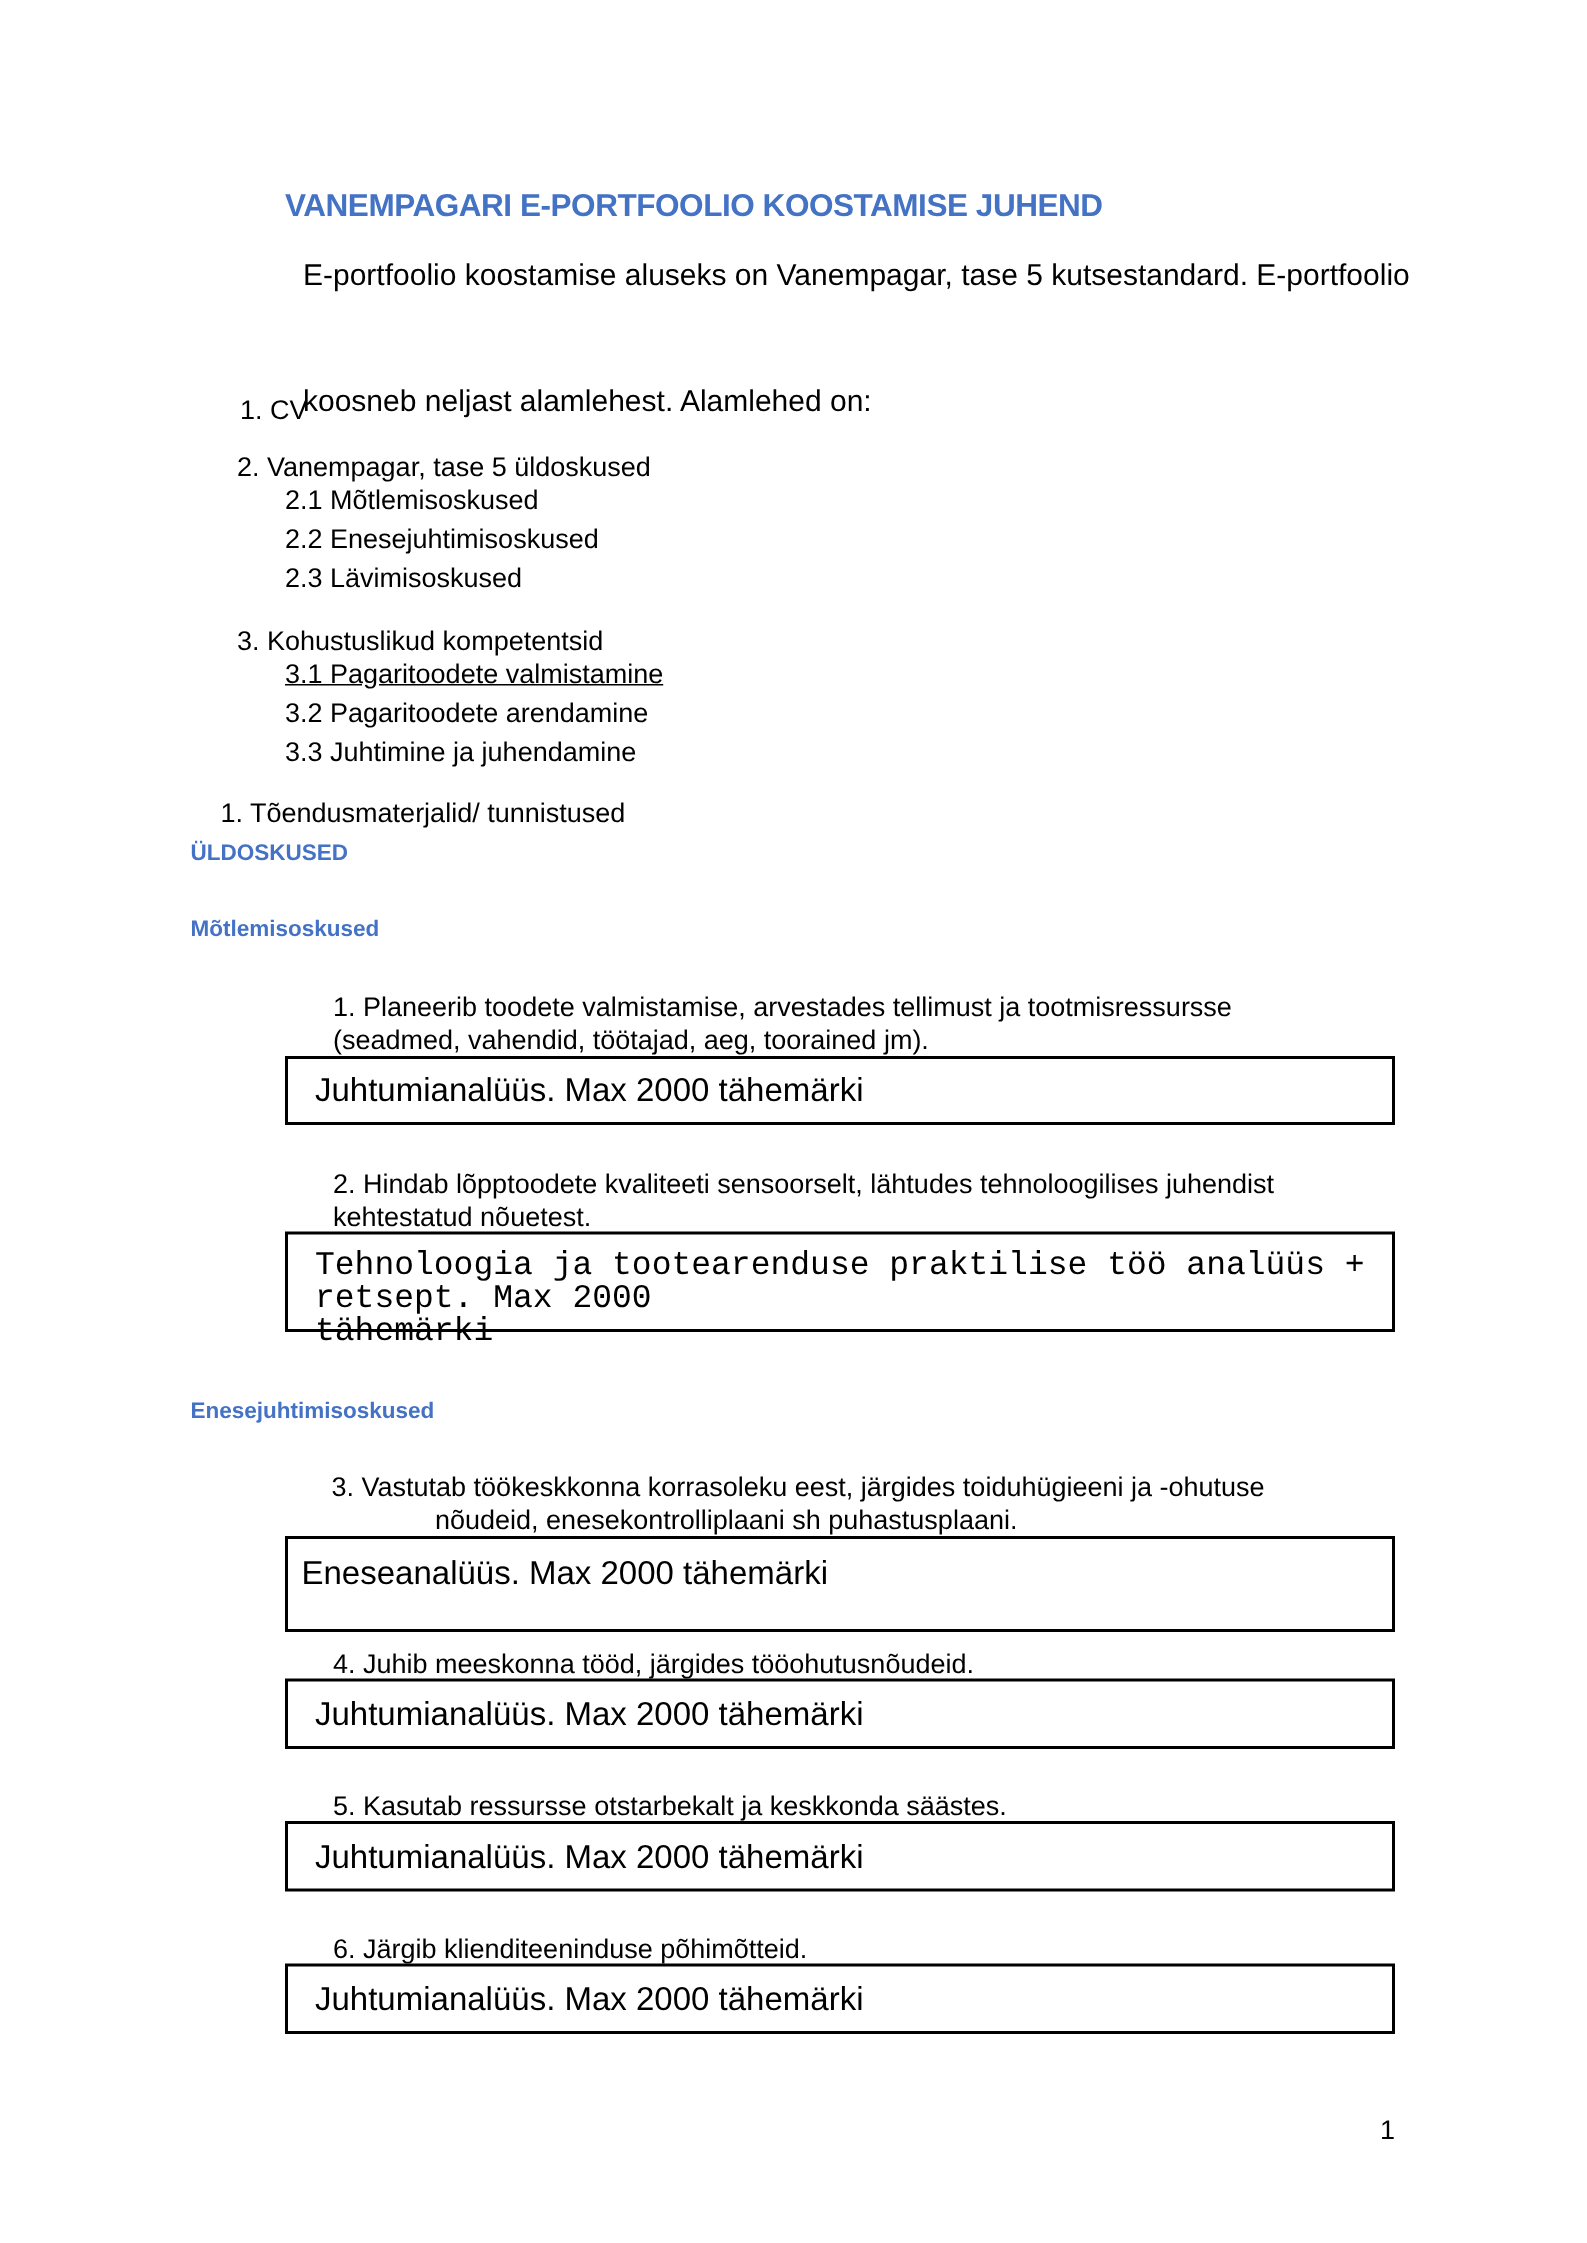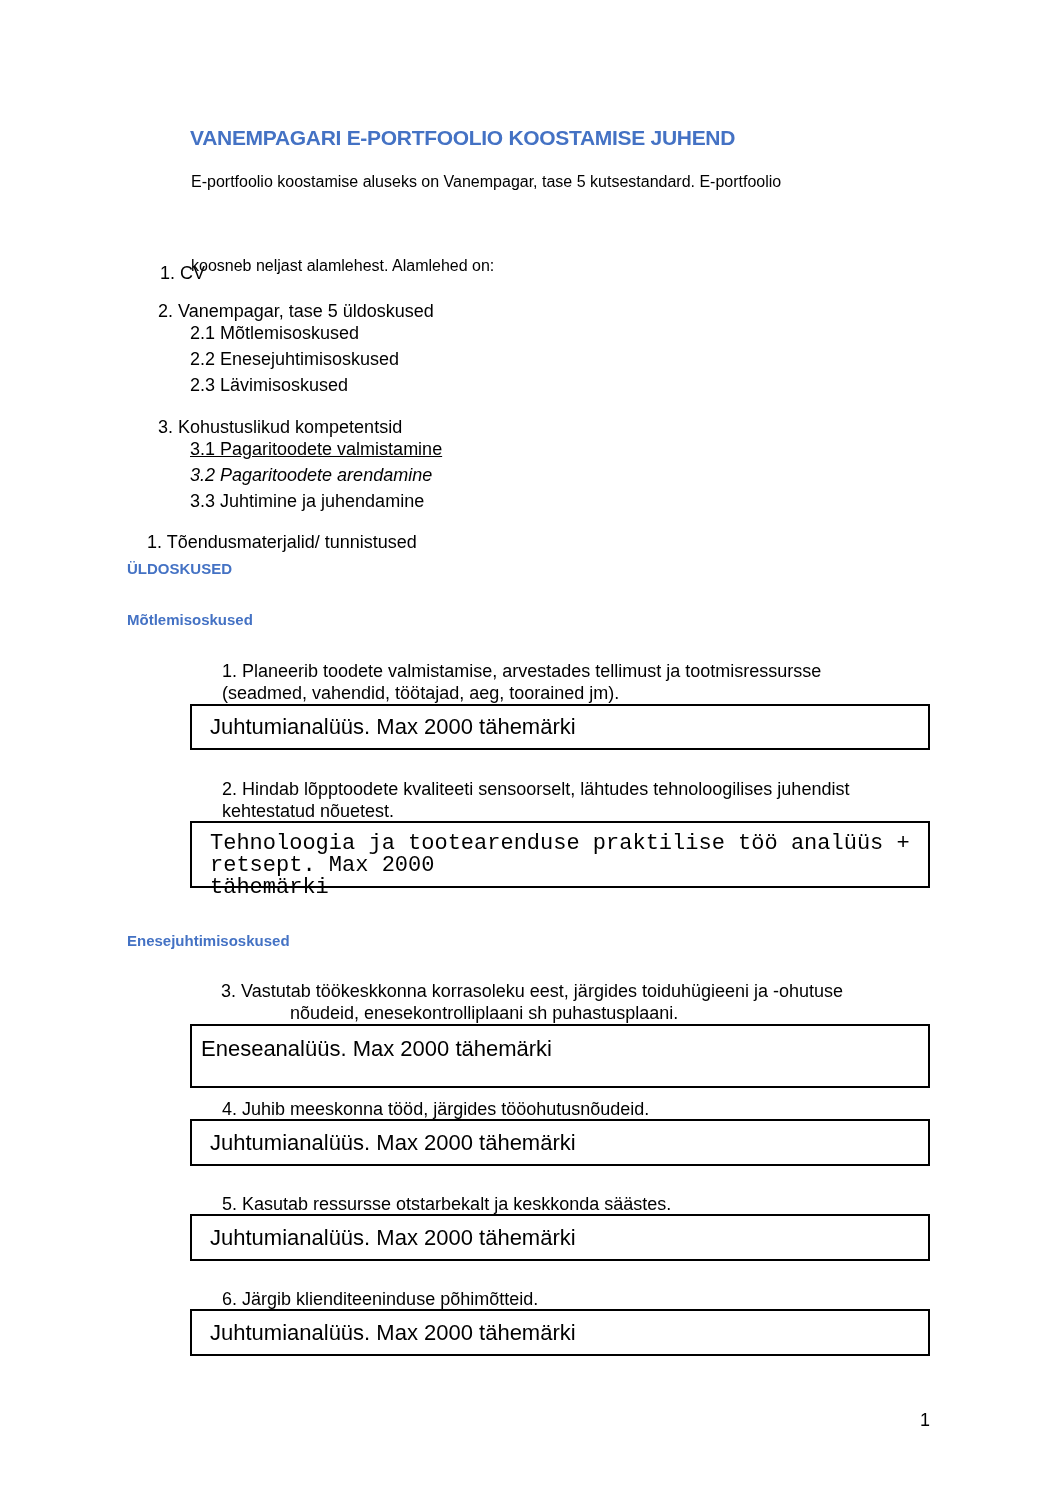"E-portfoolio koostamise aluseks on" .intro { font-size: 16px -> 20px; left: 191px -> 202px }
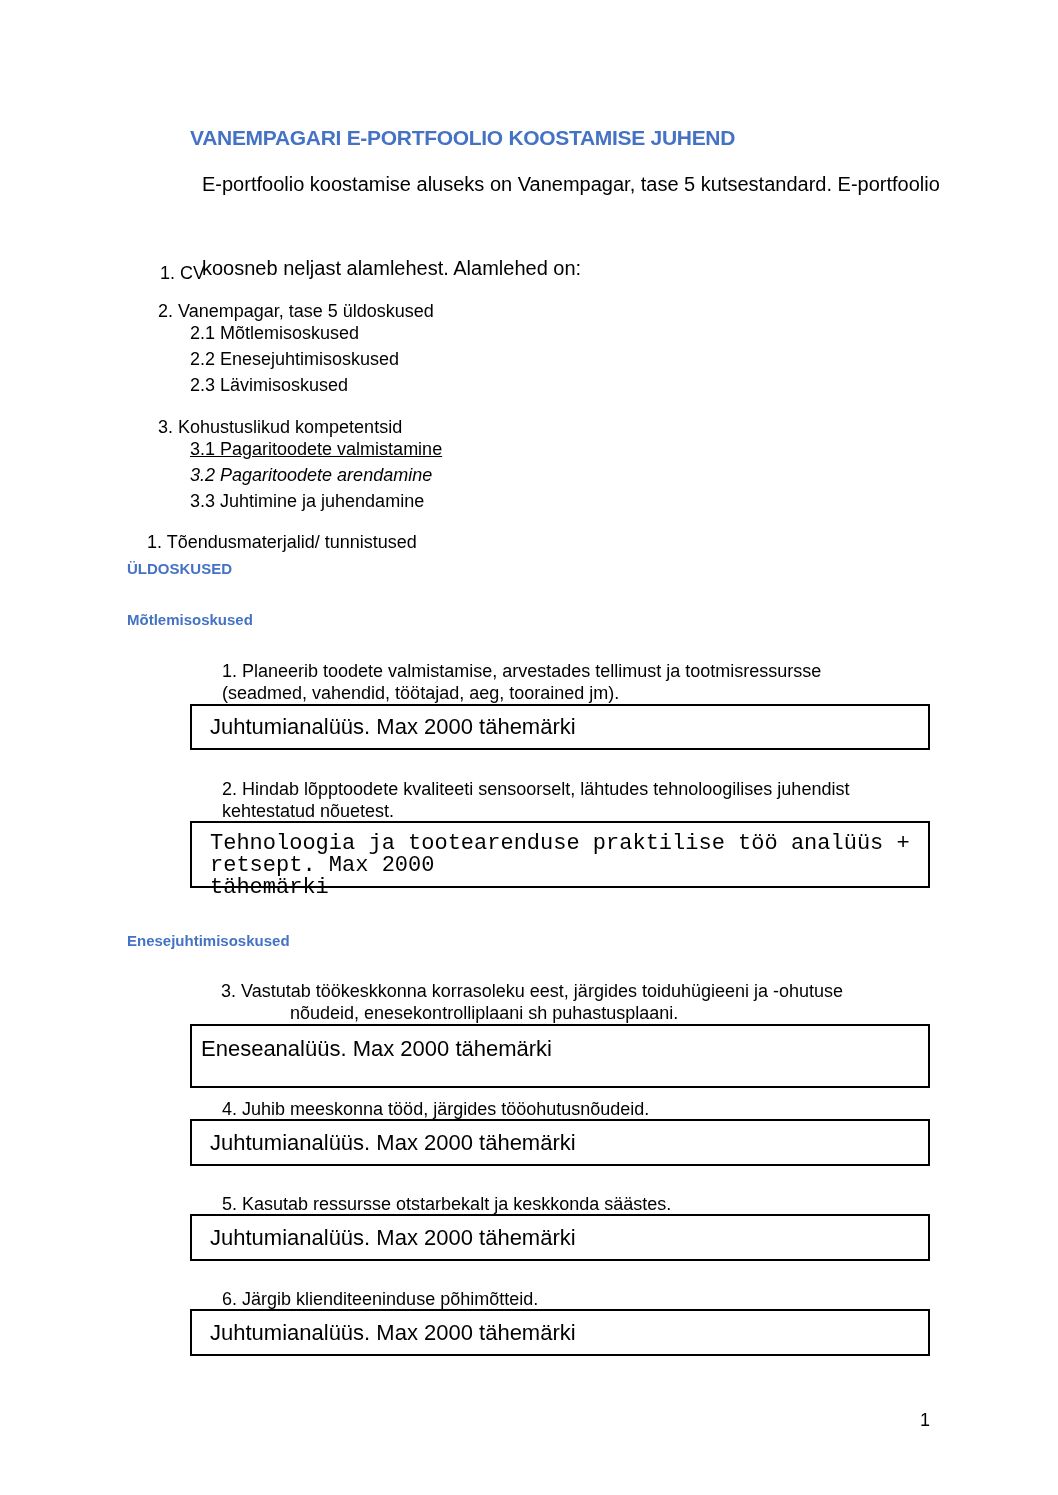"3.2 Pagaritoodete arendamine" div.abs { font-style: italic -> none }
